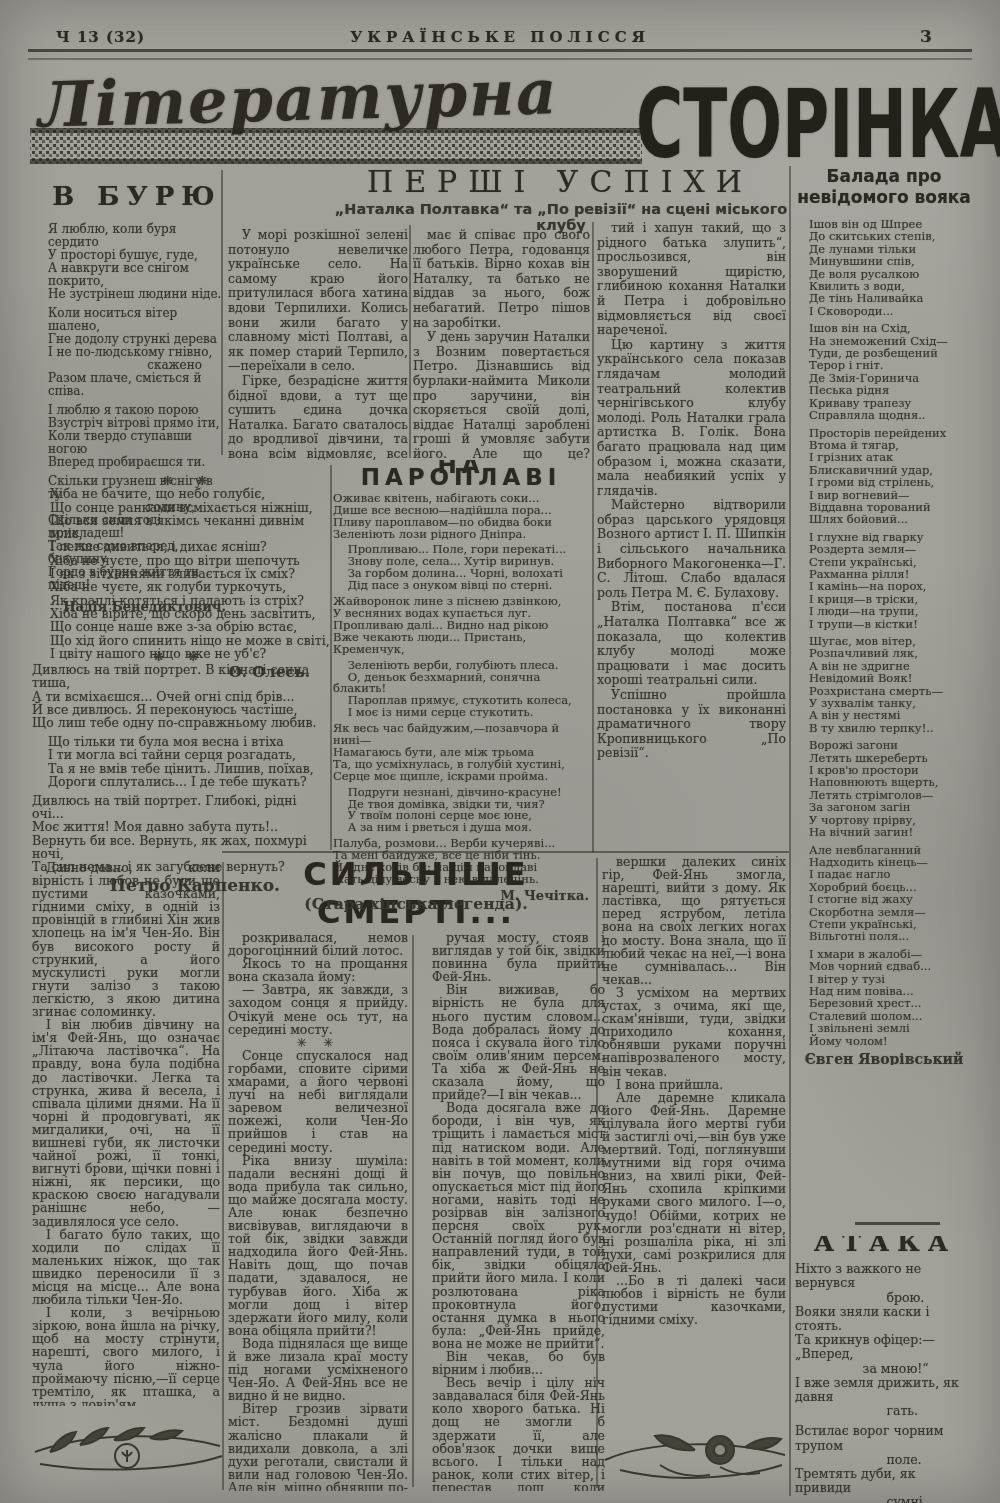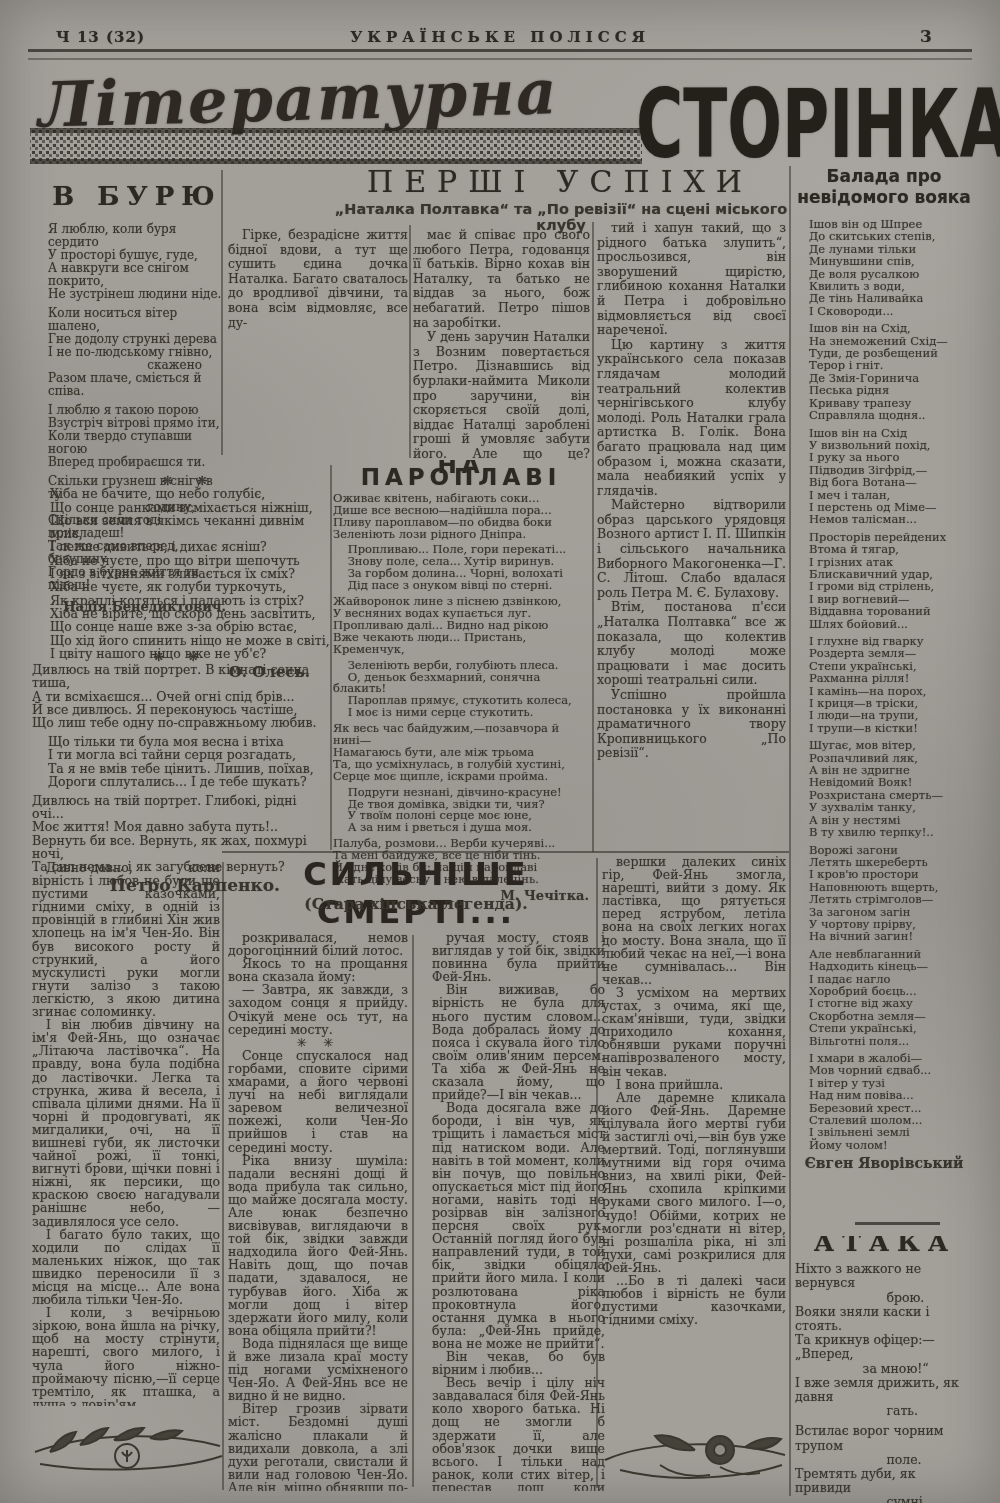"У морі розкішної зелені потонуло" p { html: none -> <p>У морі розкішної зелені потонуло невеличке українське село. На самому краю його притулилася вбога хатина вдови Терпилихи. Колись вони жили багато у славному місті Полтаві, а як помер старий Терпило,—переїхали в село.</p> }
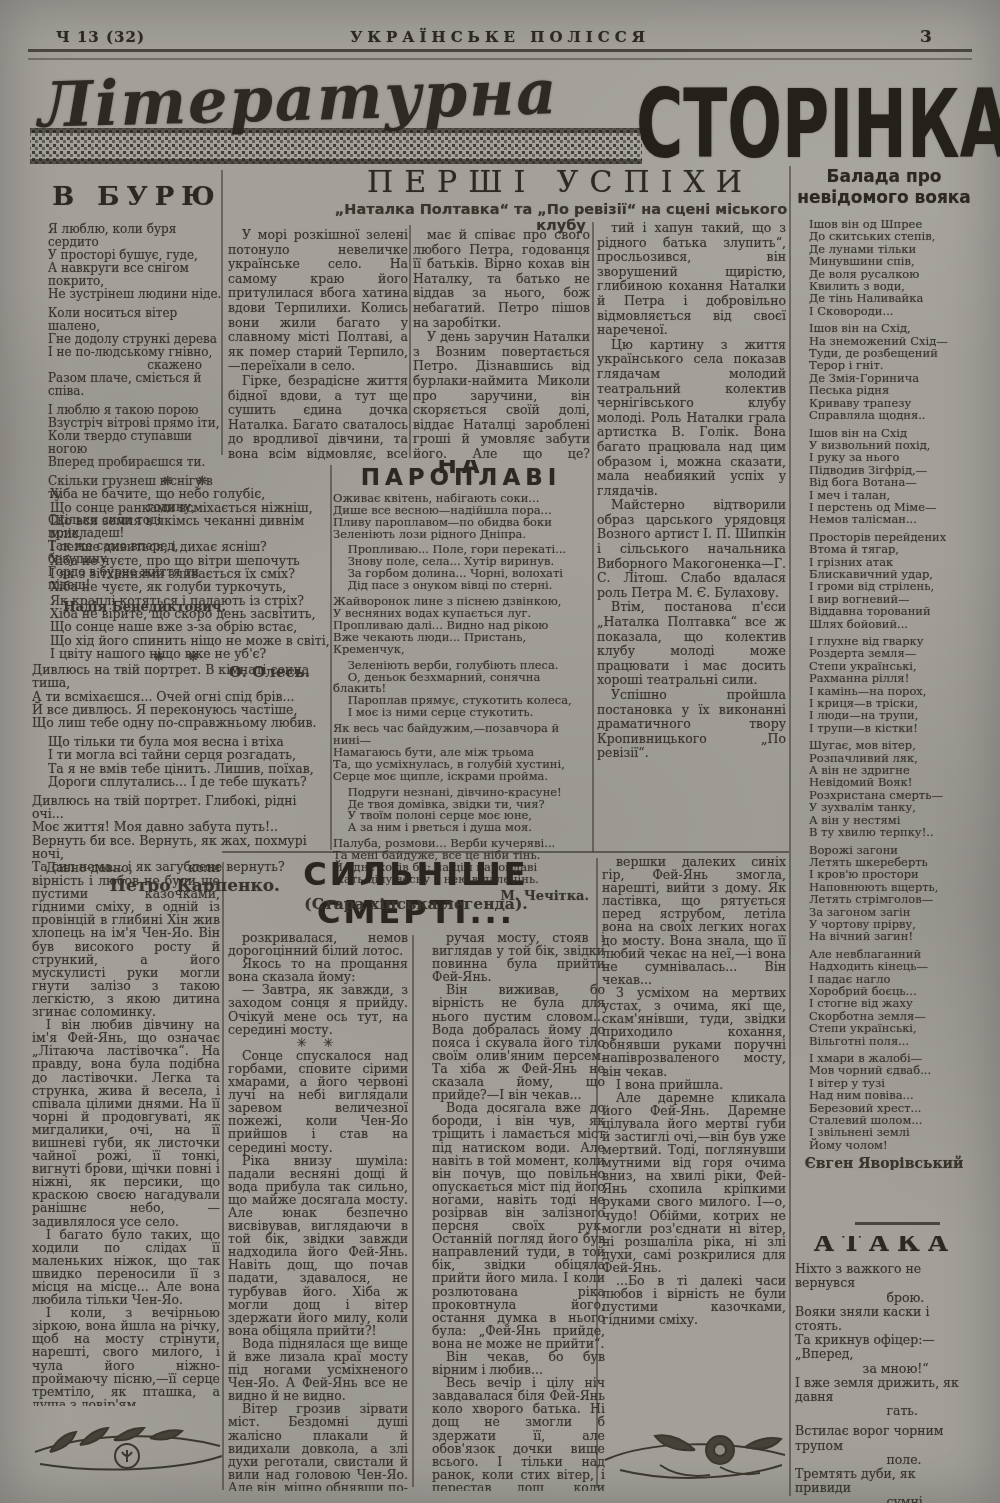"Ішов він на Схід" p { html: <p>Ішов він на Схід У визвольний похід, І руку за нього Підводив Зігфрід,— Від бога Вотана— І меч і талан, І перстень од Міме— Немов талісман...</p> -> none }
